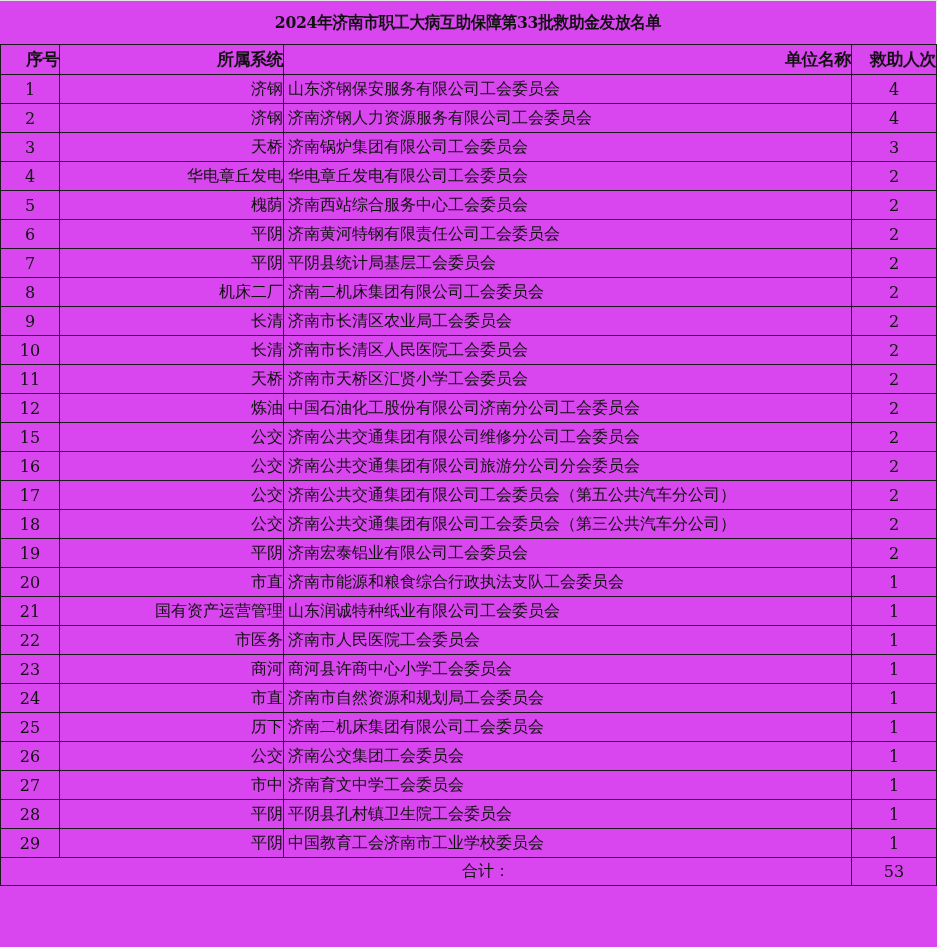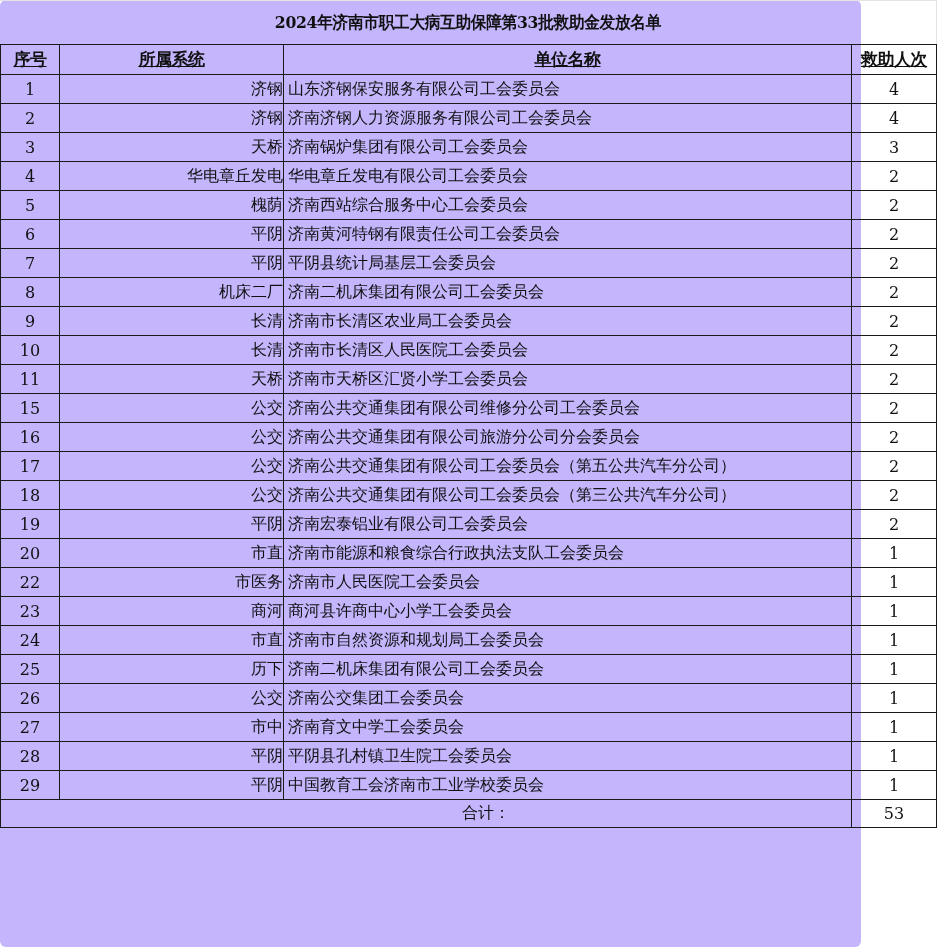"2024年济南市职工大病互助保障第33批救助金发放名单" .sheet { background: #c4b5fd -> #d946ef; border-radius: 6px -> none; width: 861px -> 937px }
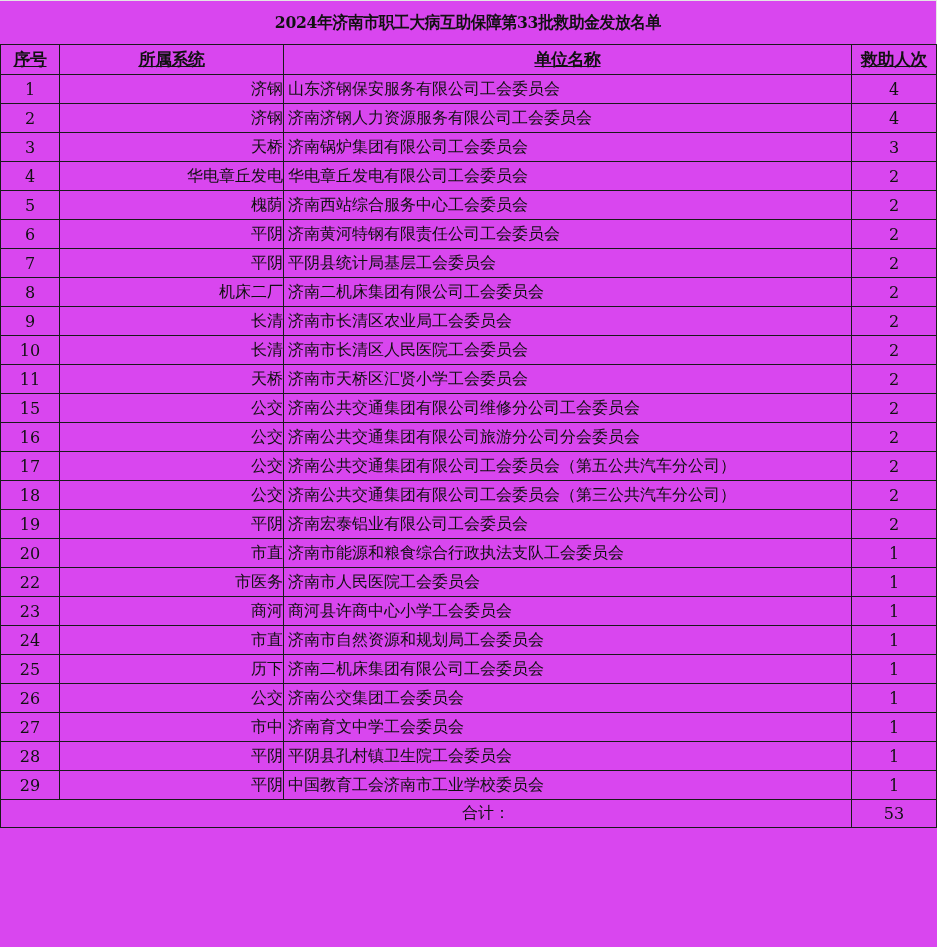"序号" table.grid th { text-align: center -> right; text-decoration: underline -> none }
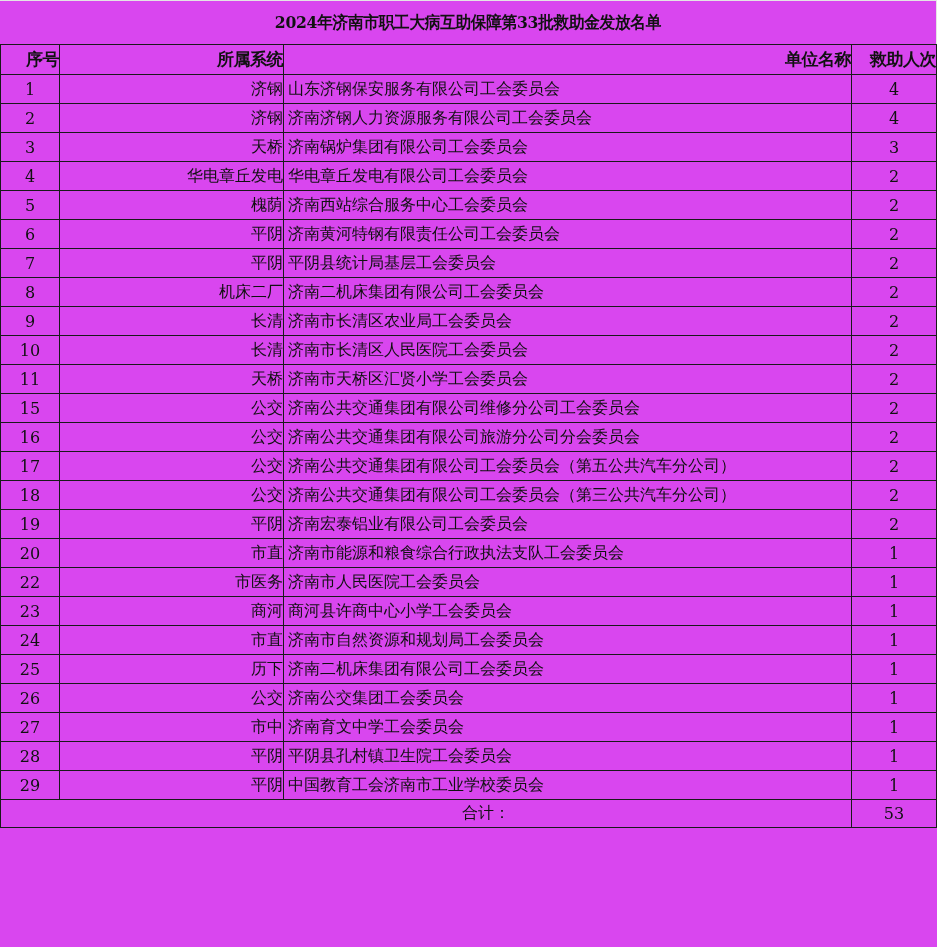"12" tr.data-row { html: none -> <tr> <td>12</td> <td>炼油</td> <td>中国石油化工股份有限公司济南分公司工会委员会</td> <td>2</td> </tr> }
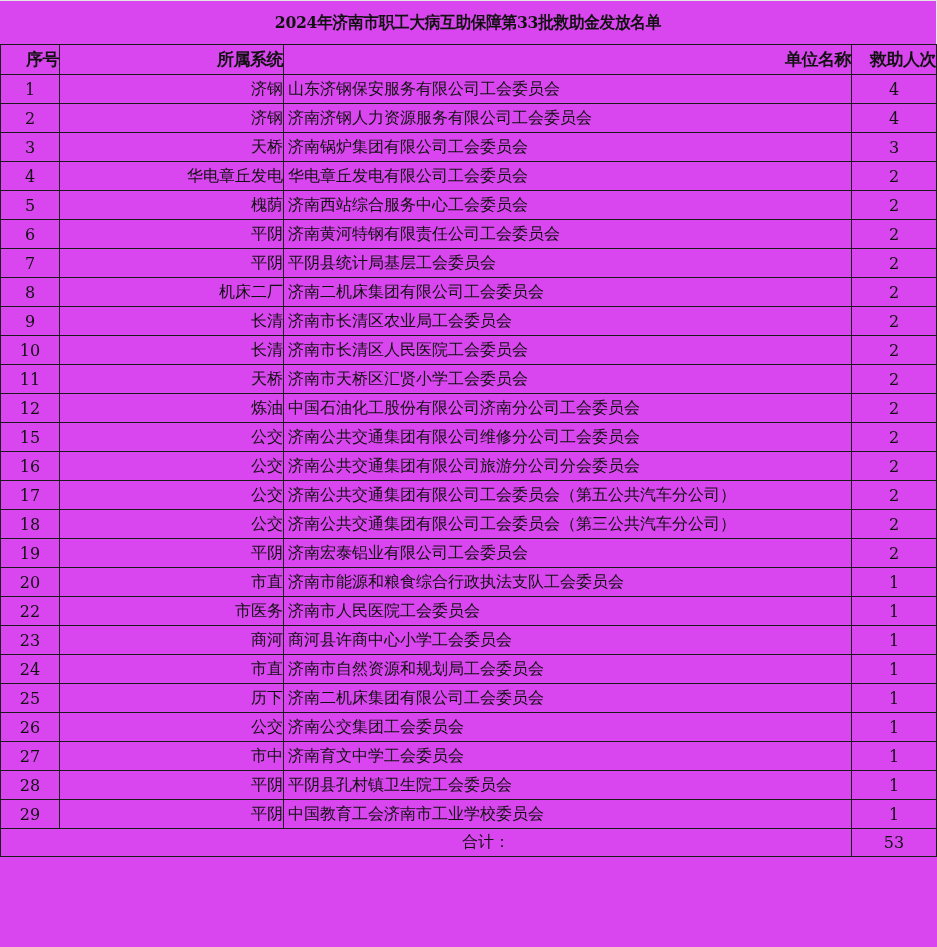"21" tr.data-row { html: none -> <tr> <td>21</td> <td>国有资产运营管理</td> <td>山东润诚特种纸业有限公司工会委员会</td> <td>1</td> </tr> }
